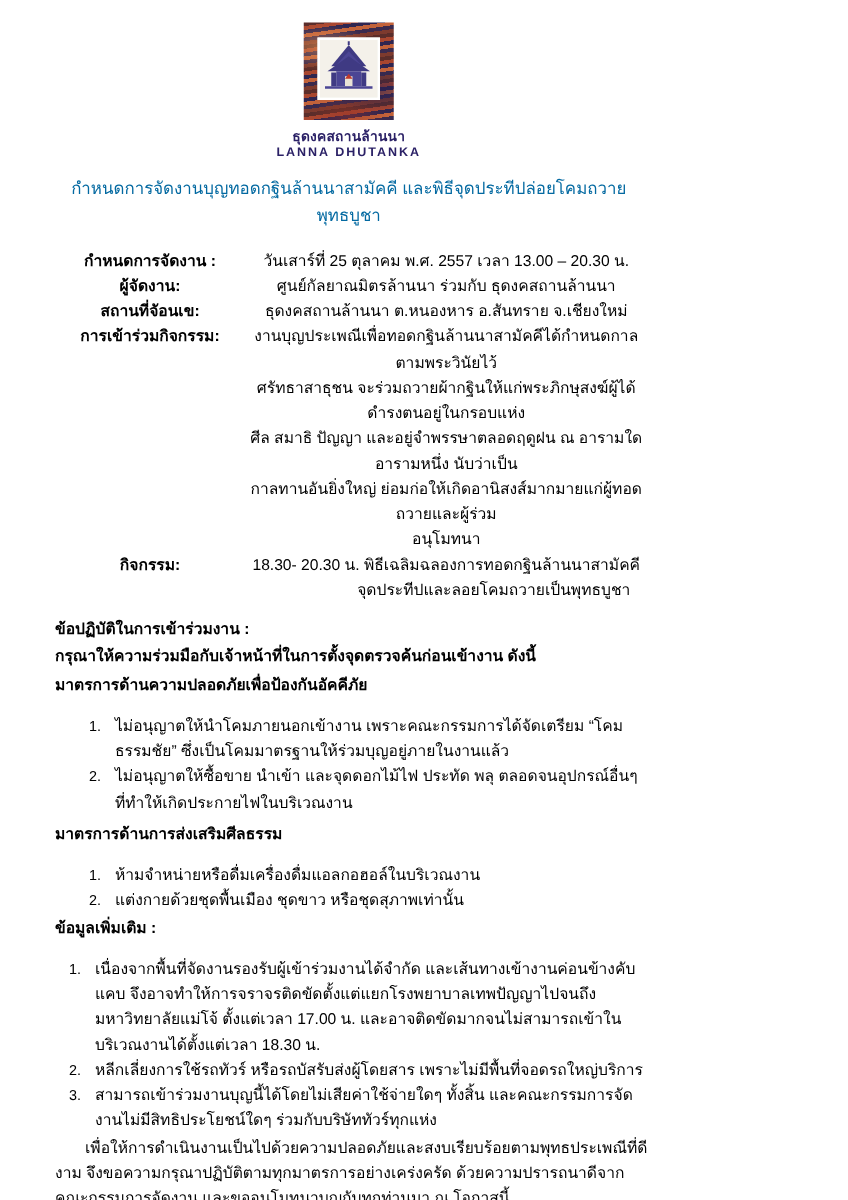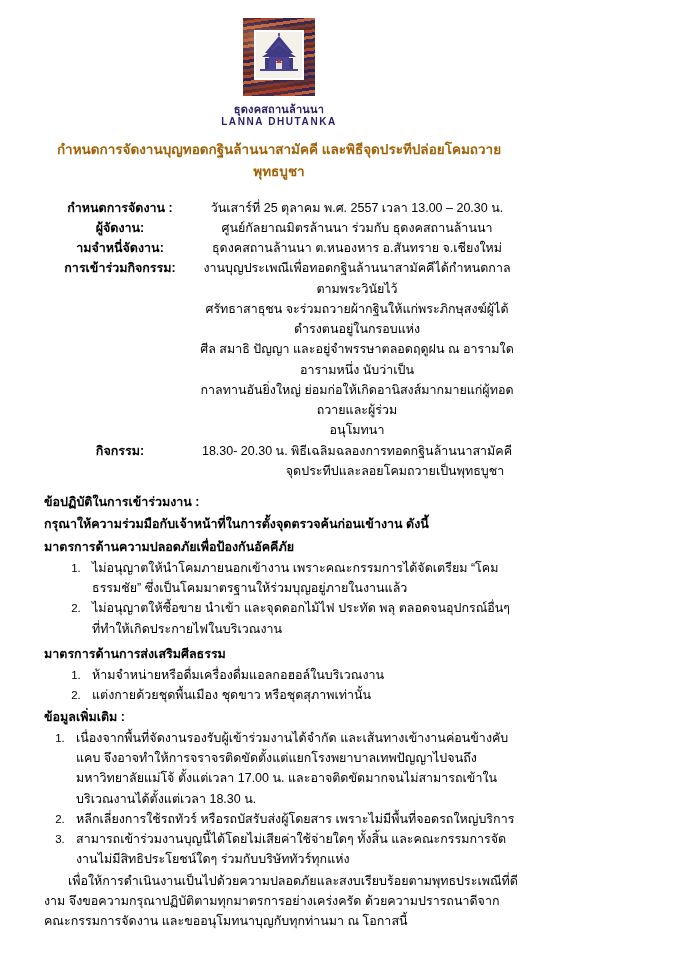"กำหนดการจัดงานบุญทอดกฐินล้านนาสามัคคี" .title-line { color: #a16207 -> #0369a1; font-weight: bold -> normal }
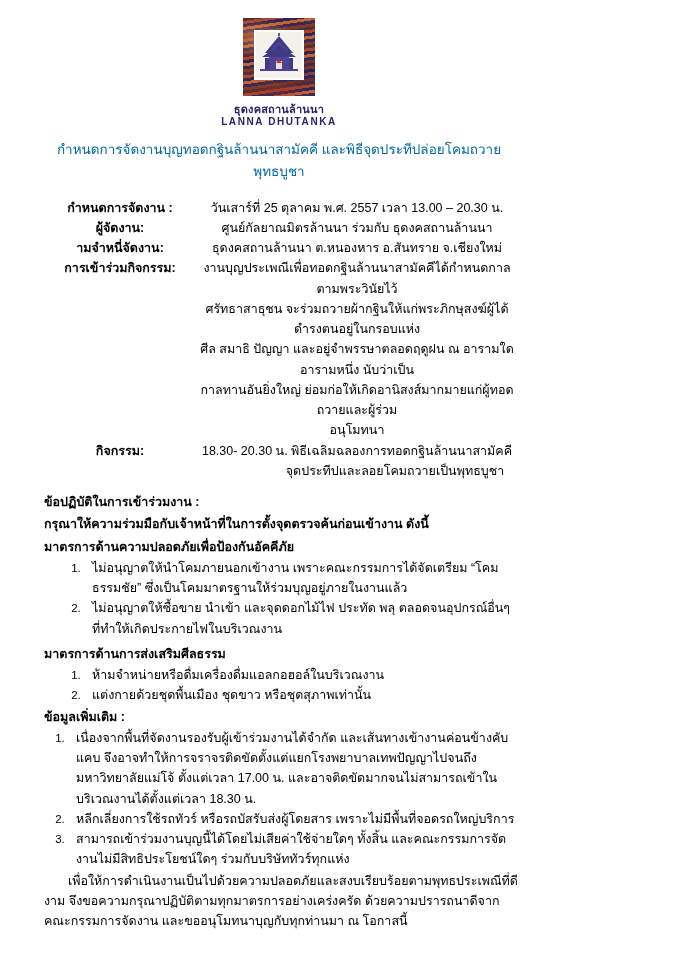"ามจำหนี่จัดงาน:" div.info-label { text: ามจำหนี่จัดงาน -> สถานที่จัอนเข }
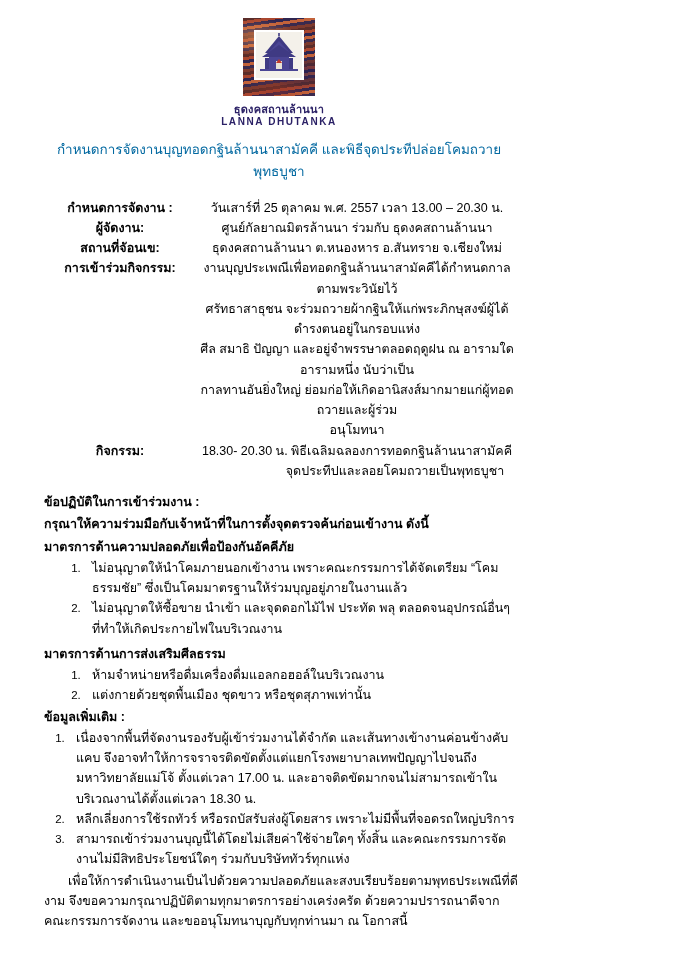"ไม่อนุญาตให้นำโคมภายนอกเข้างาน" ol.rules { margin: 1px 0 1px 0 -> 13px 0 1px 0 }
